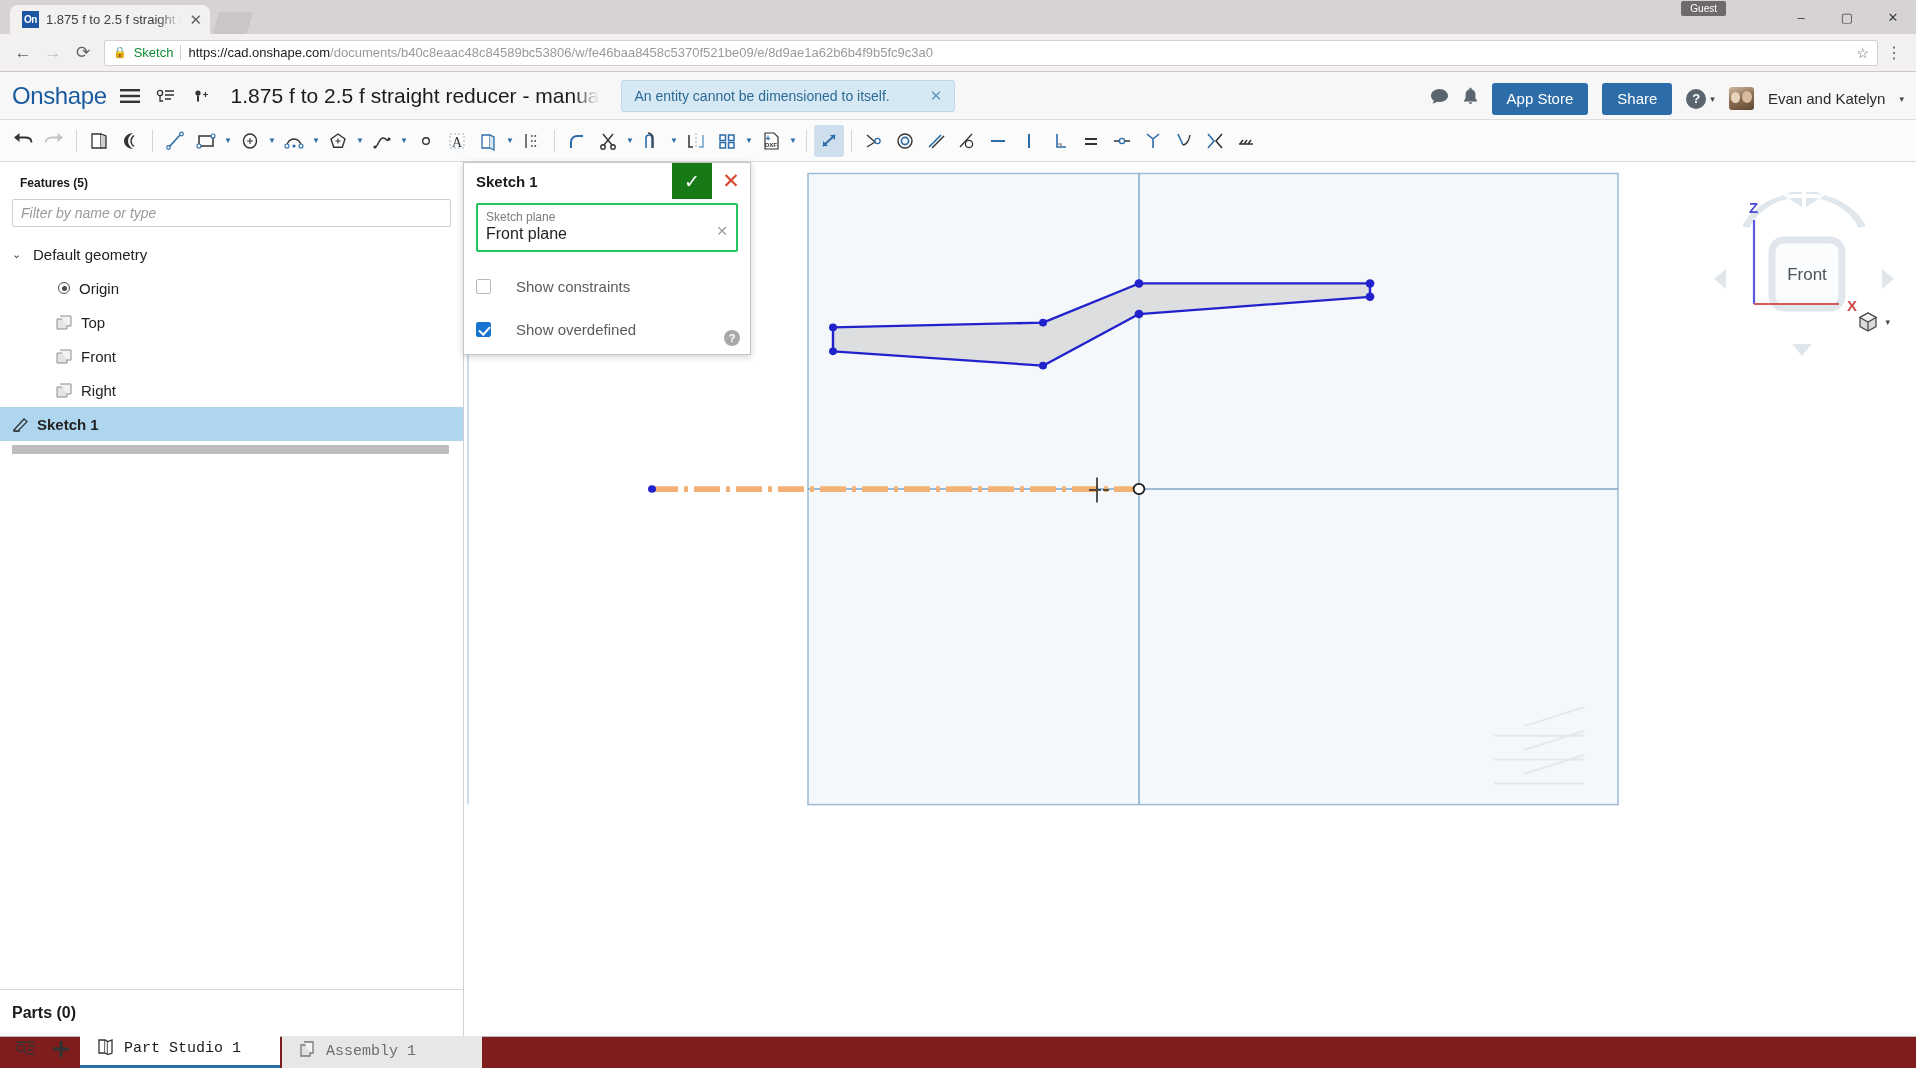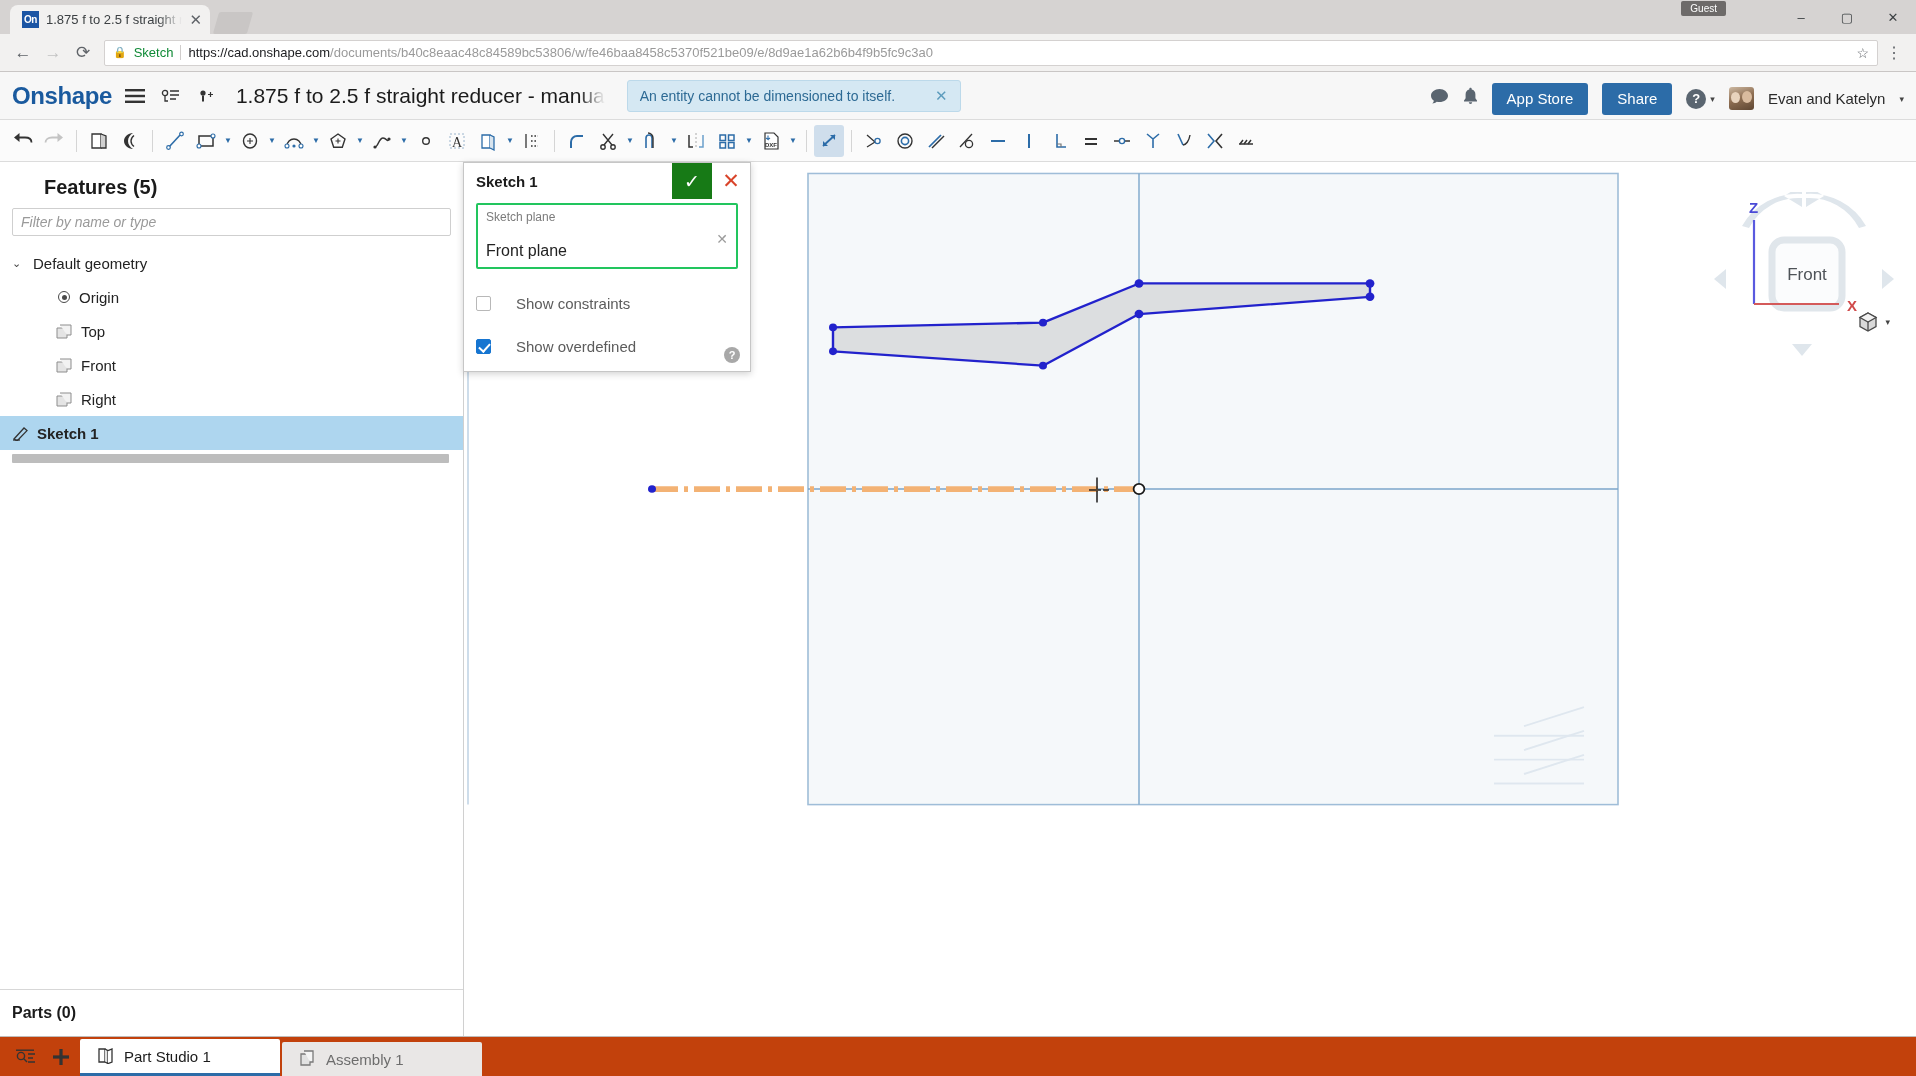"Onshape" .os-logo { font-weight: bold -> normal }
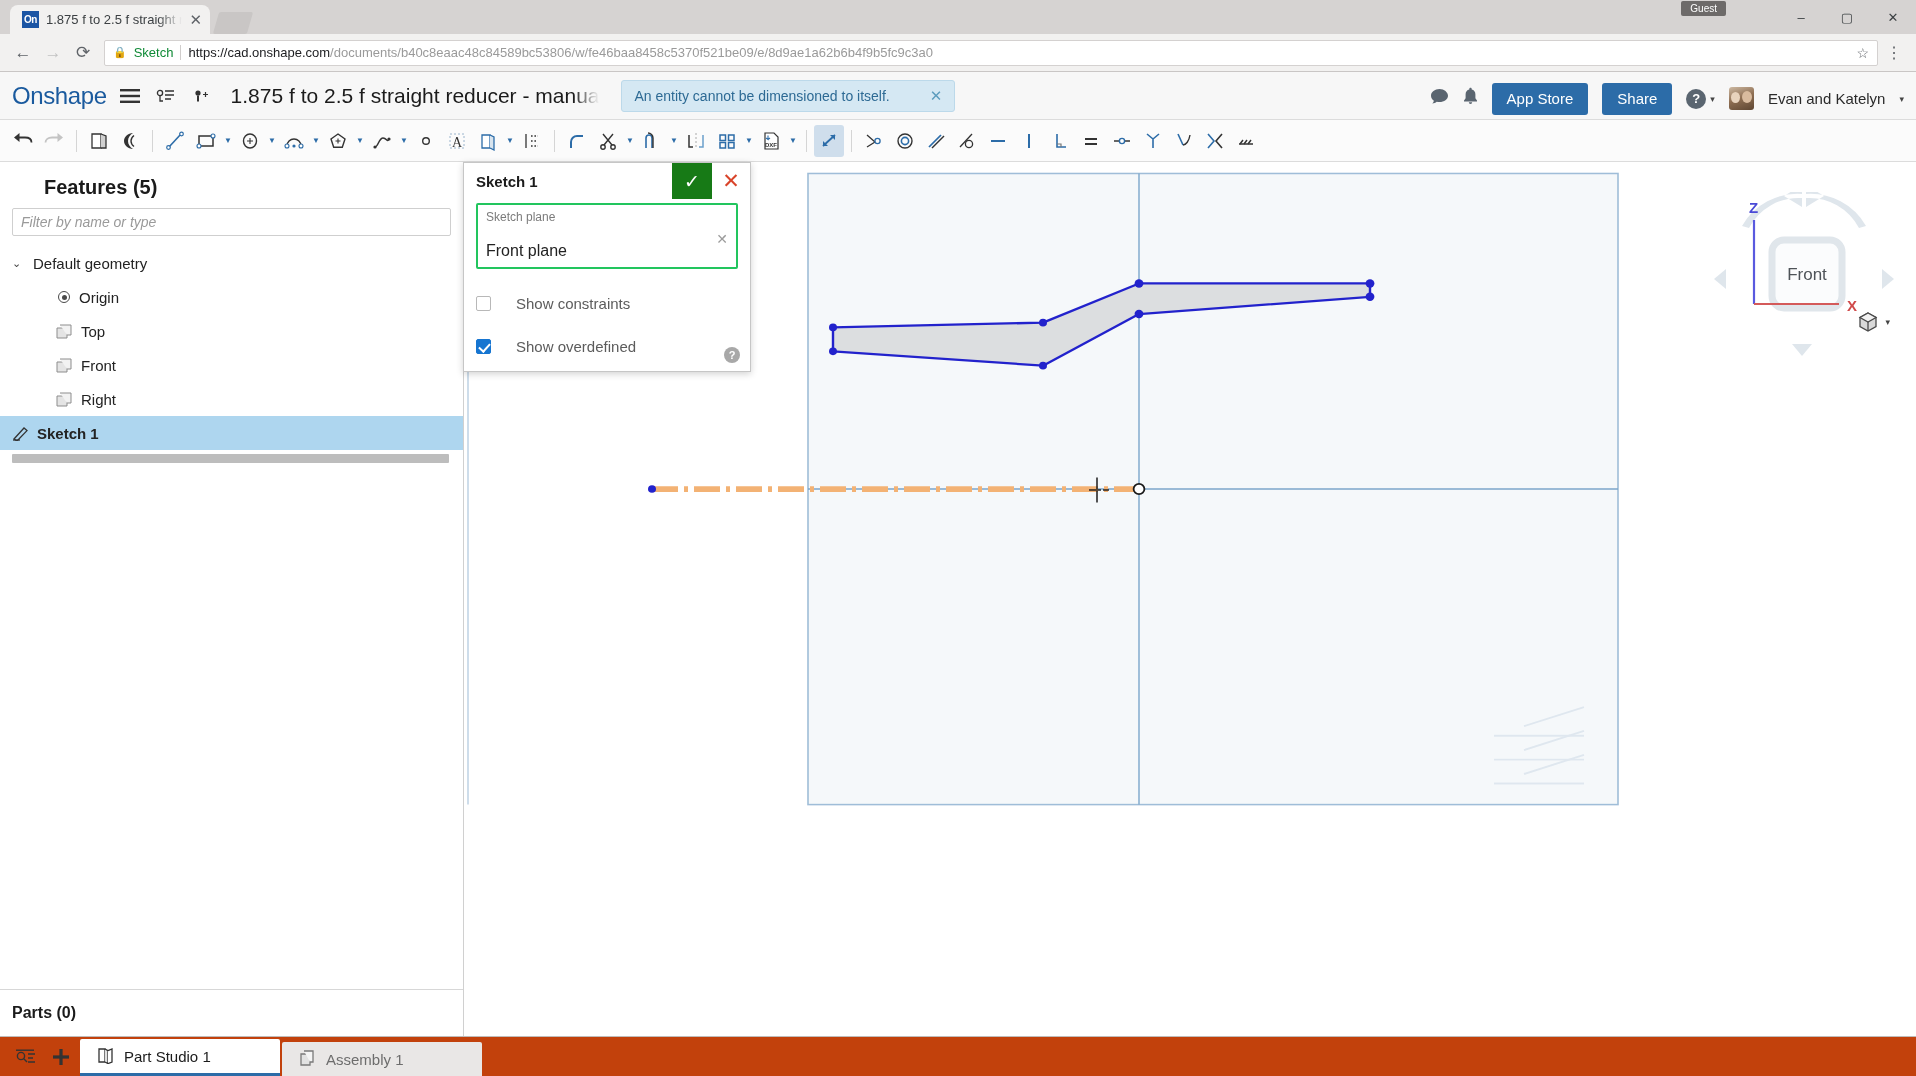"Features (5)" .panel-title { font-size: 20px -> 12px; margin-left: 24px -> none }
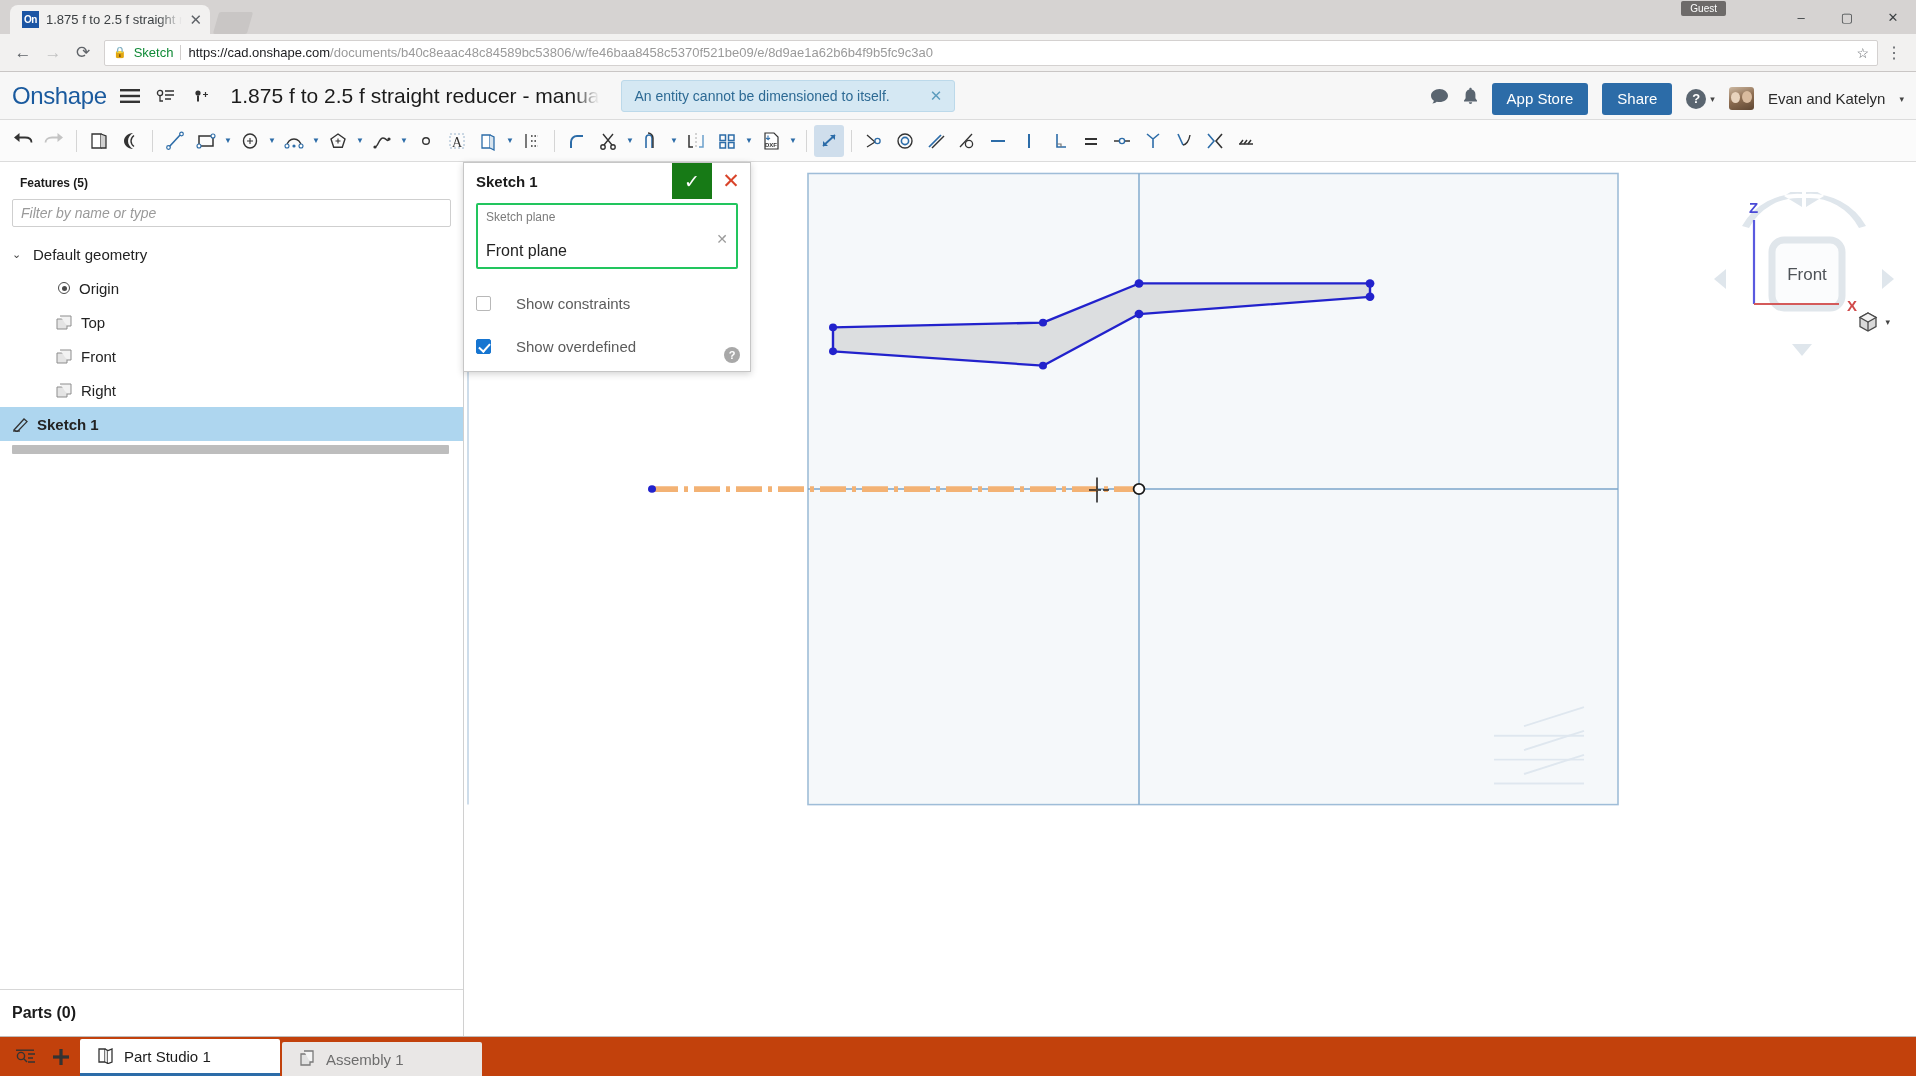"Front plane" .sk-field-value { margin-top: 18px -> 1px }
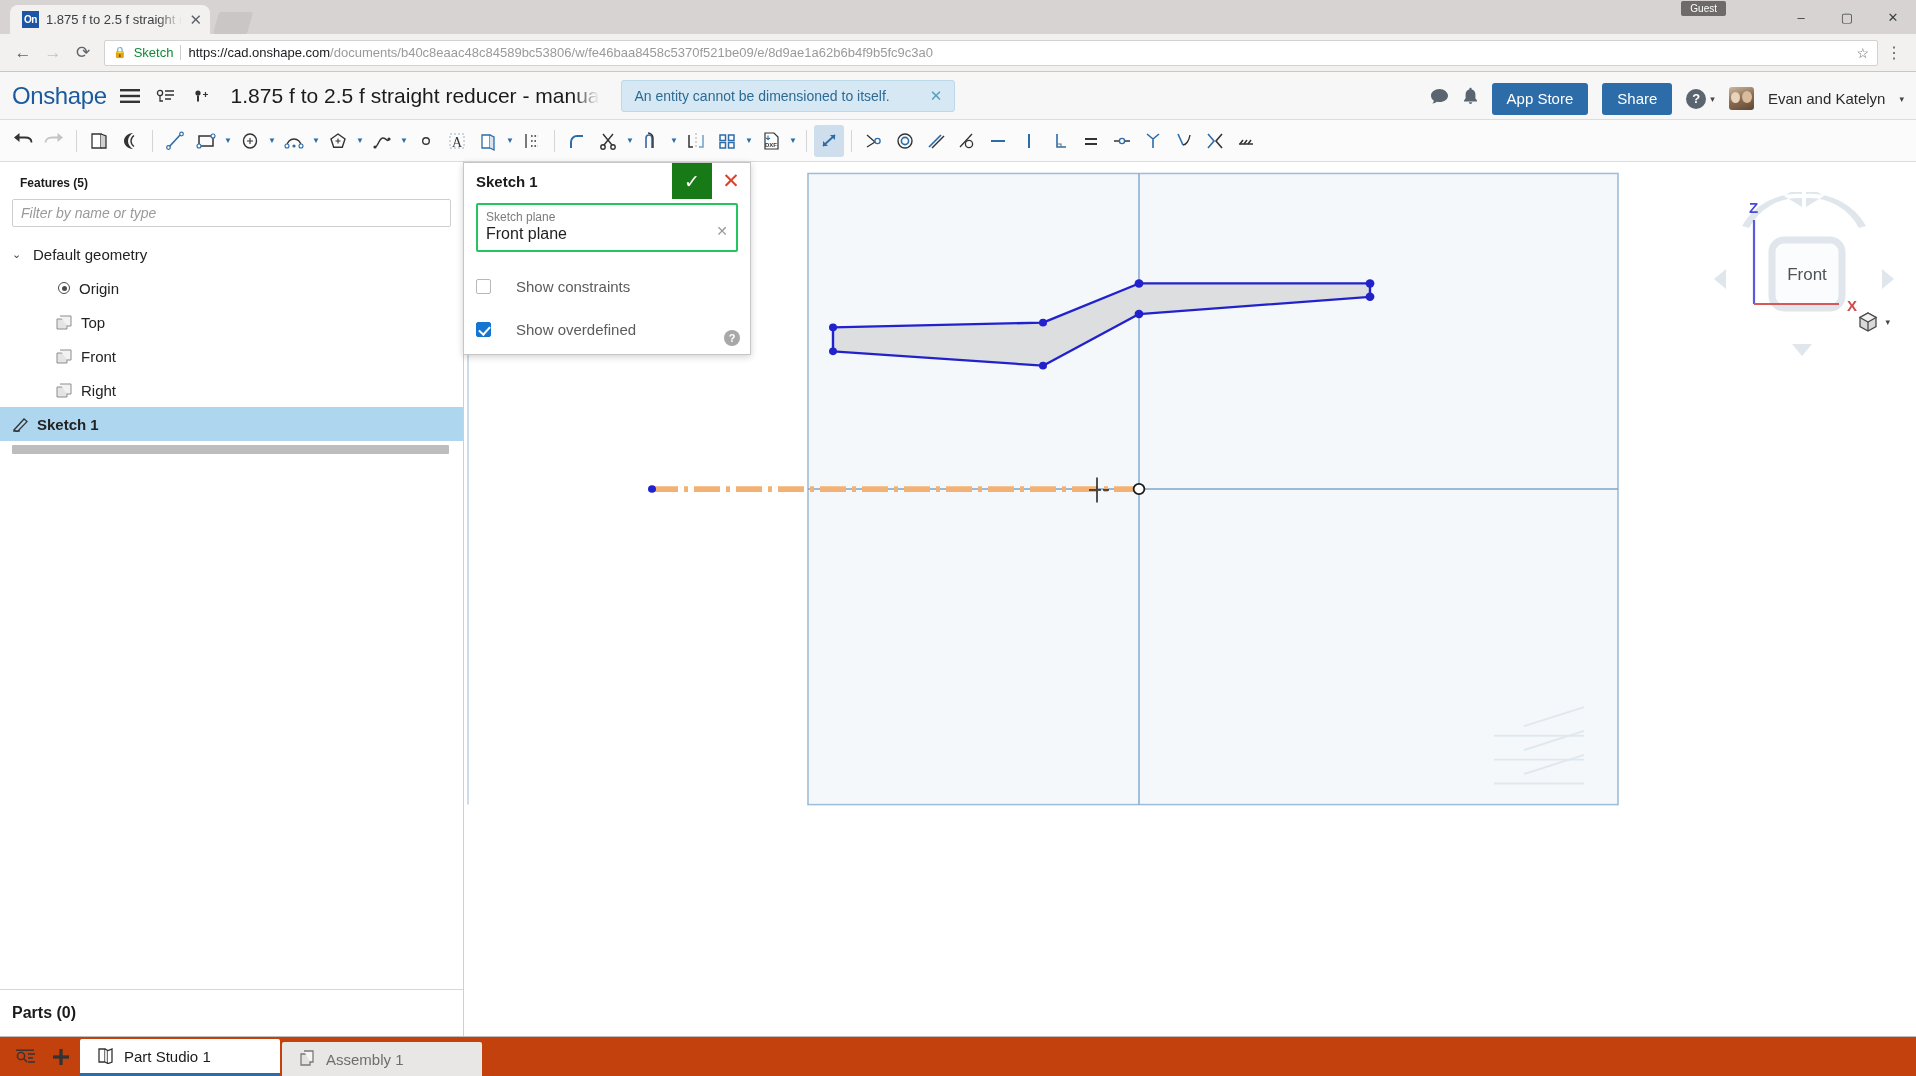"Part Studio 1" .bottom-bar { background: #c2410c -> #7f1d1d; font-family: none -> Liberation Mono, monospace; height: 40px -> 32px }
